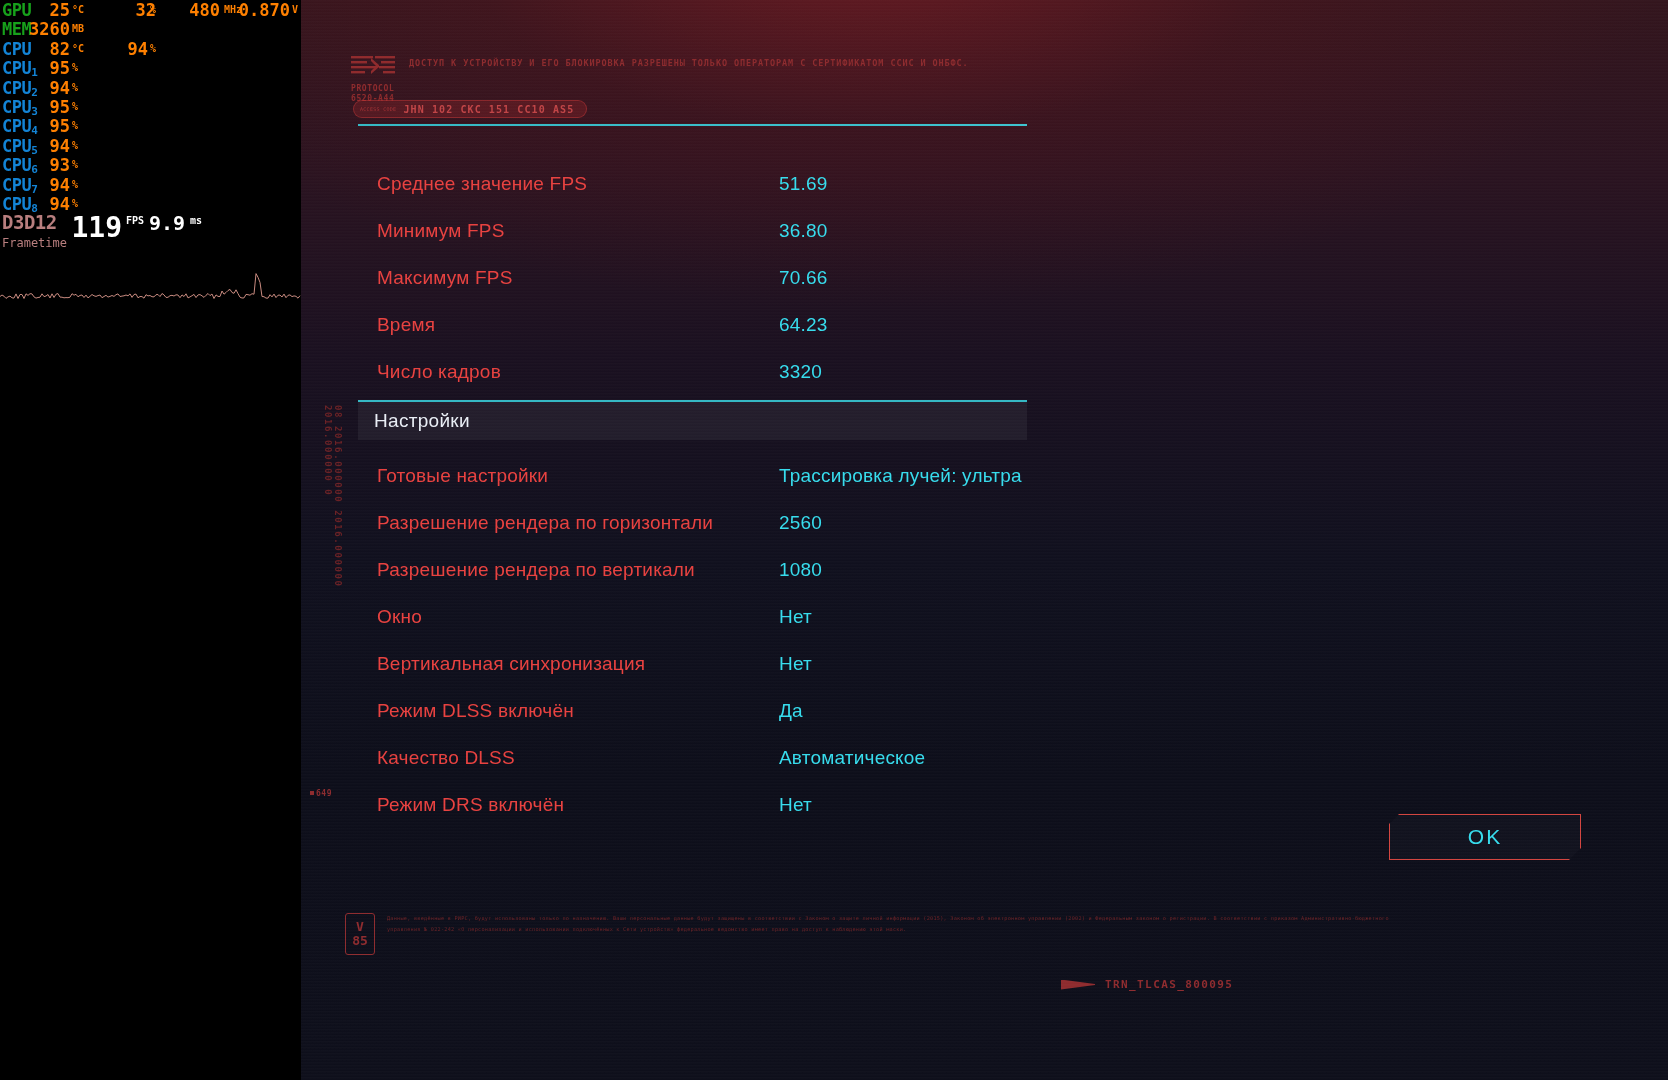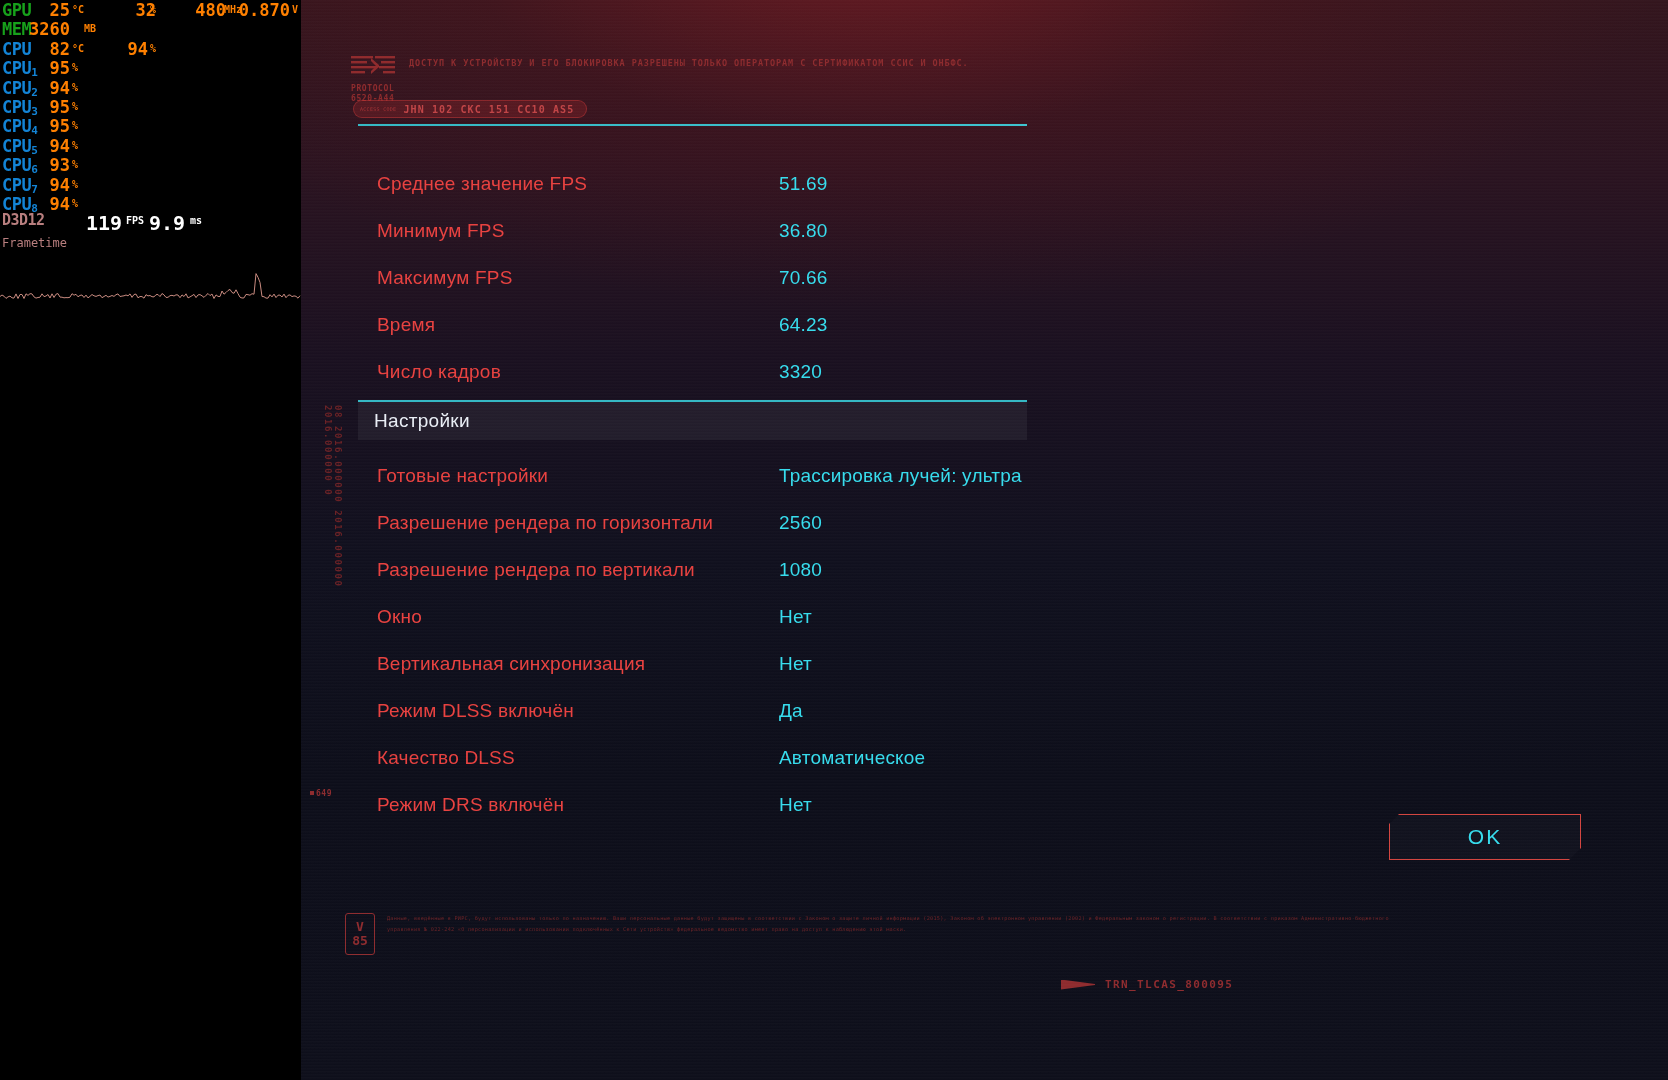"480" span.ov-v { left: 174px -> 168px }
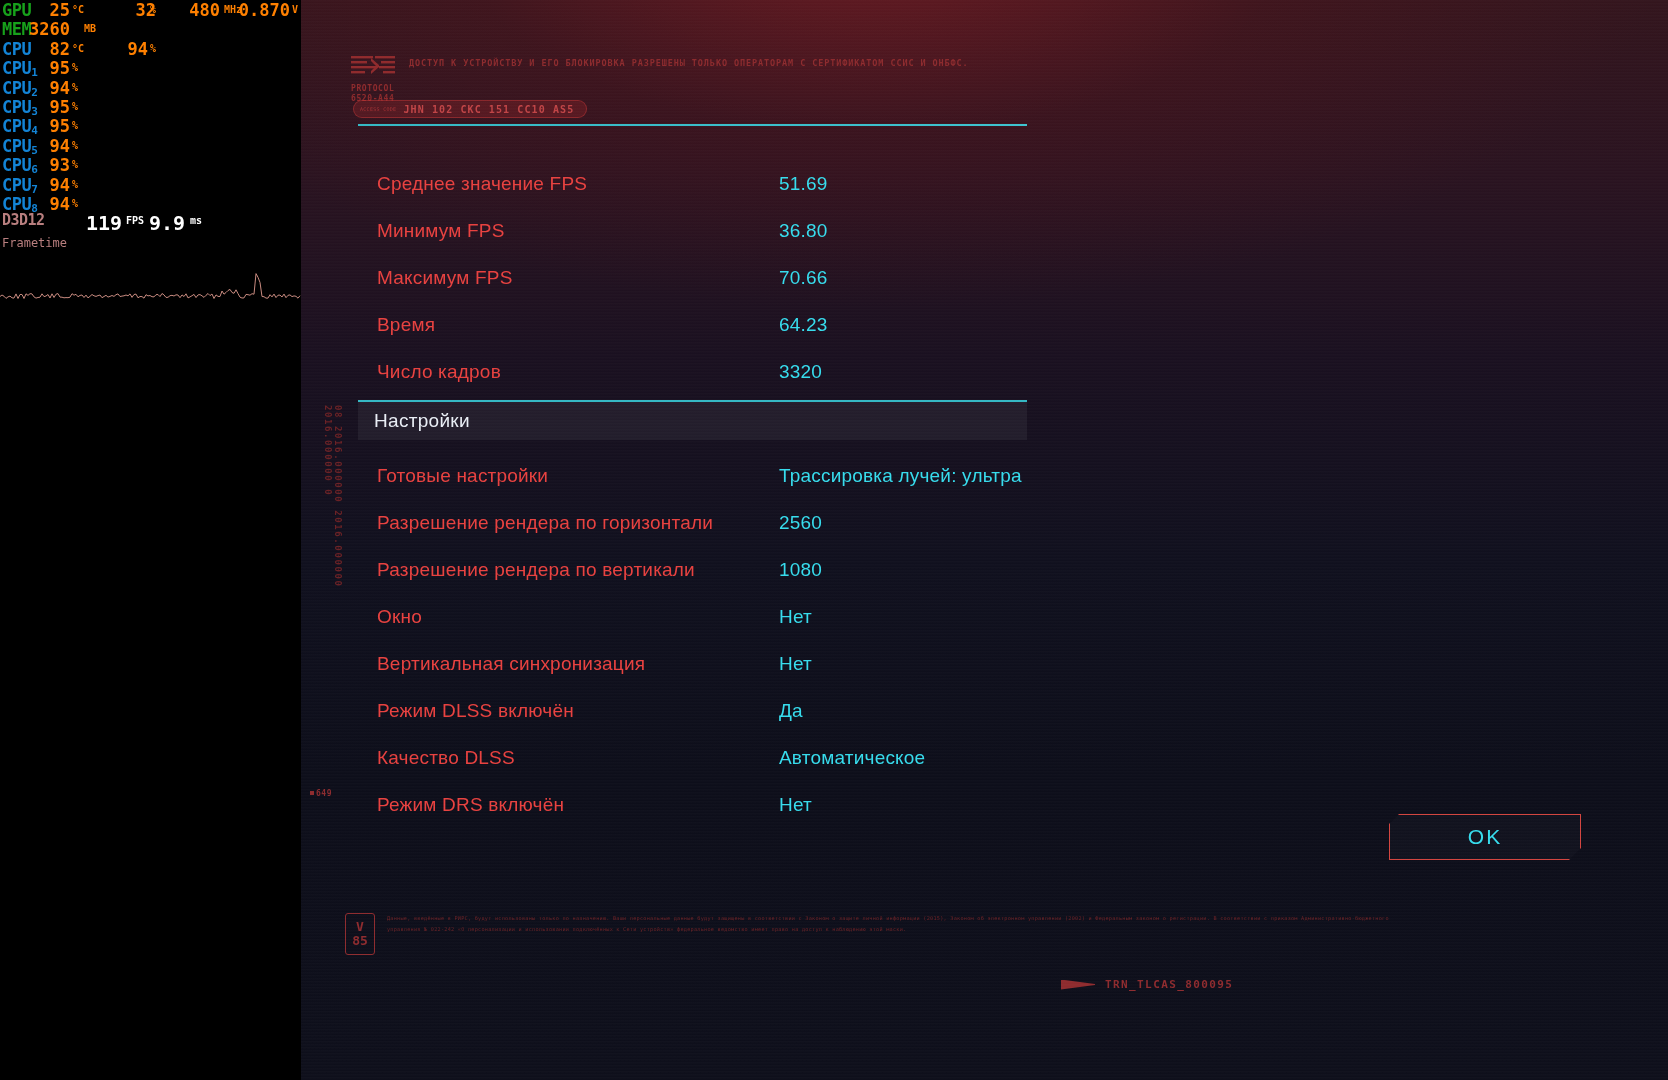"MB" span.ov-u { left: 84px -> 72px }
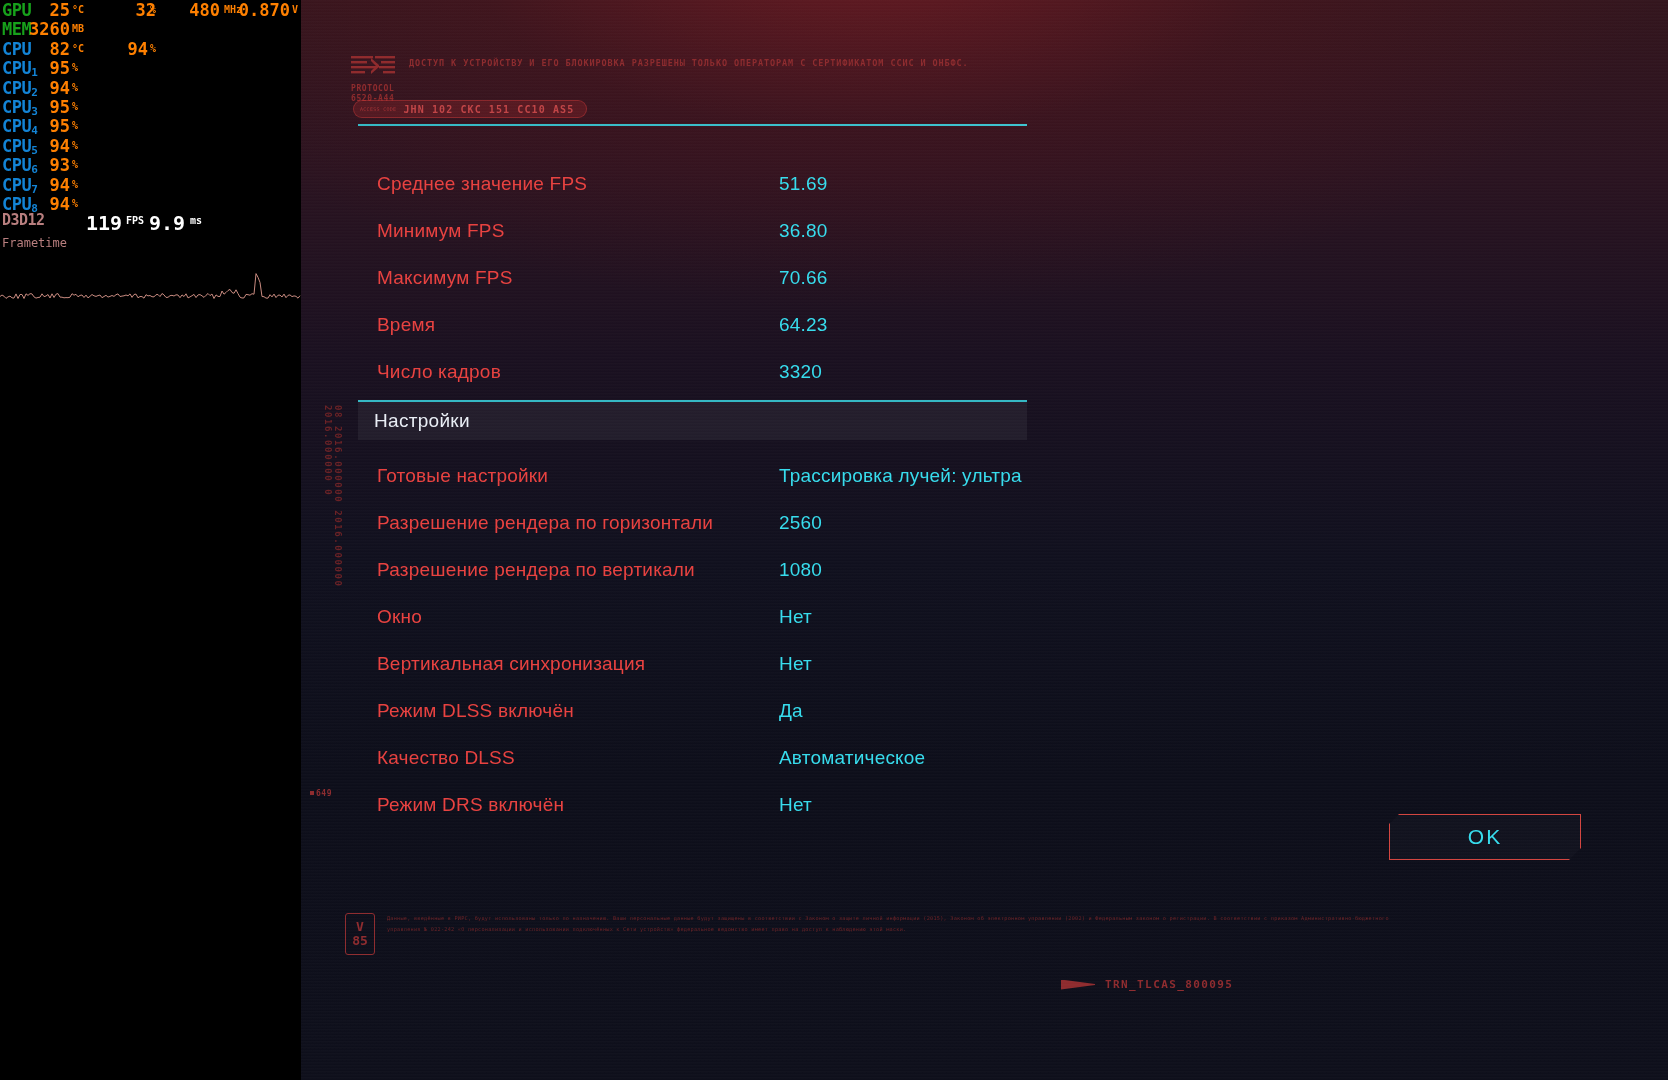"D3D12" span.ov-lbl { font-size: 15px -> 19px }
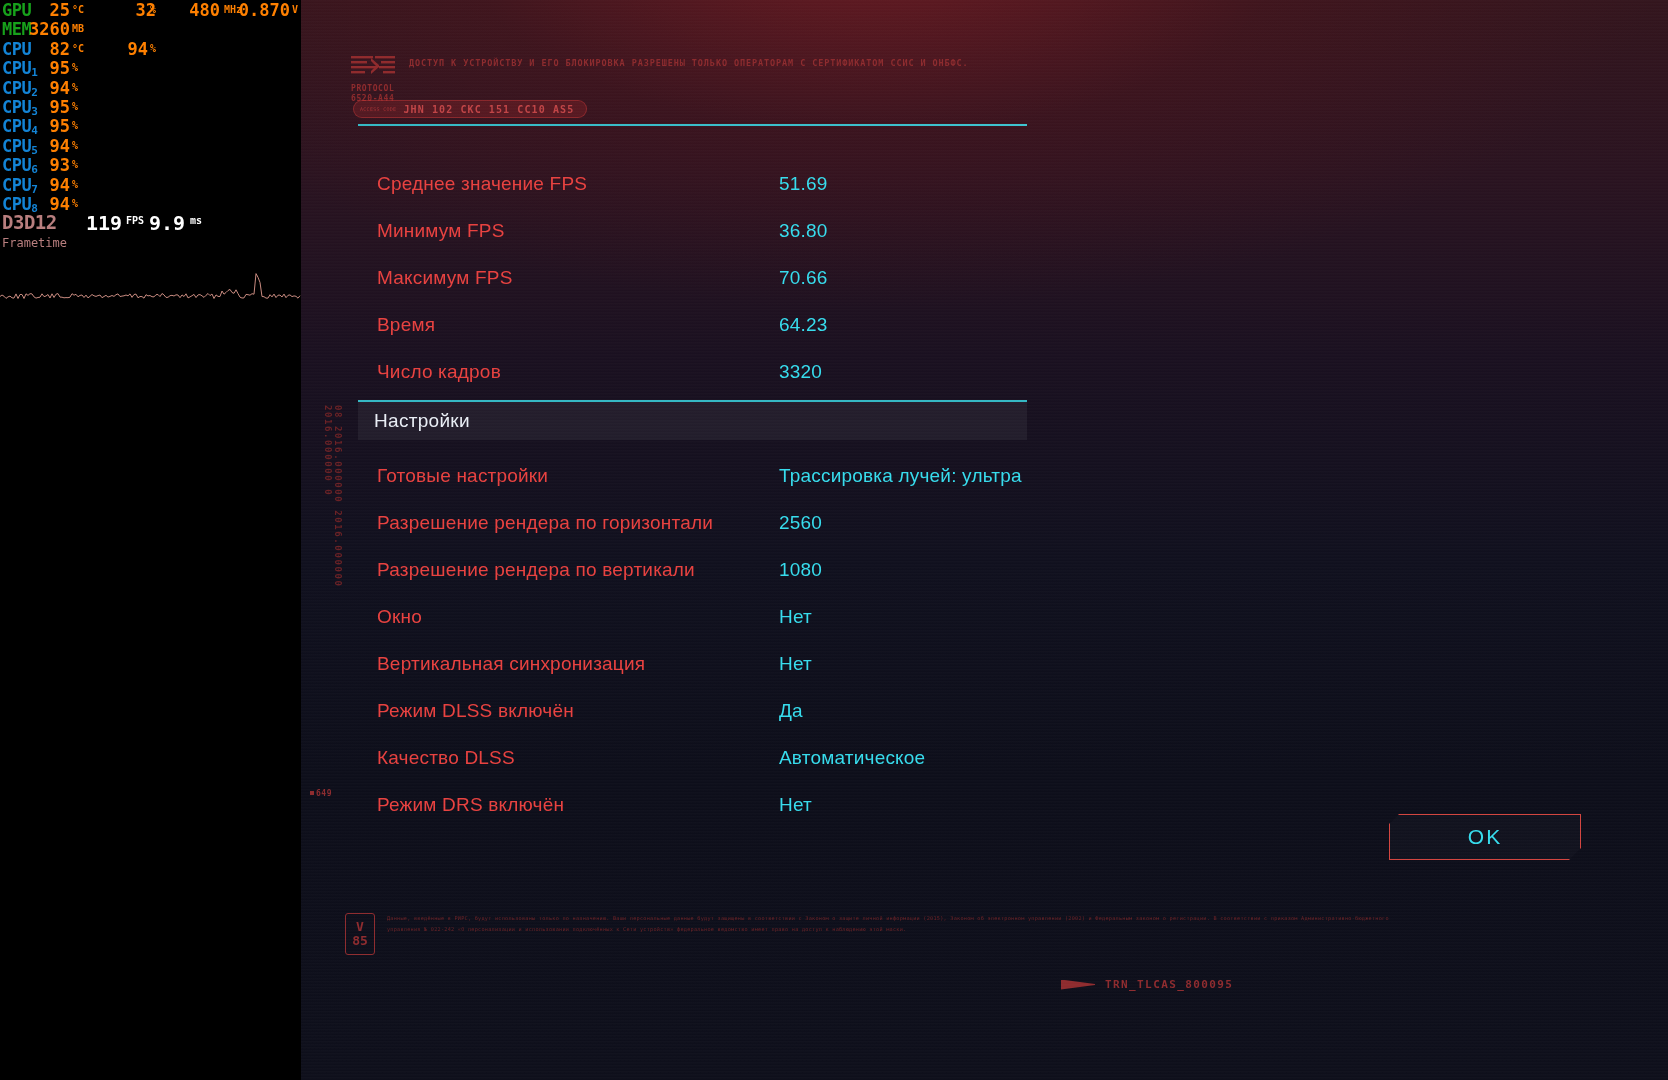"119" span.ov-v { font-size: 20px -> 28px }
